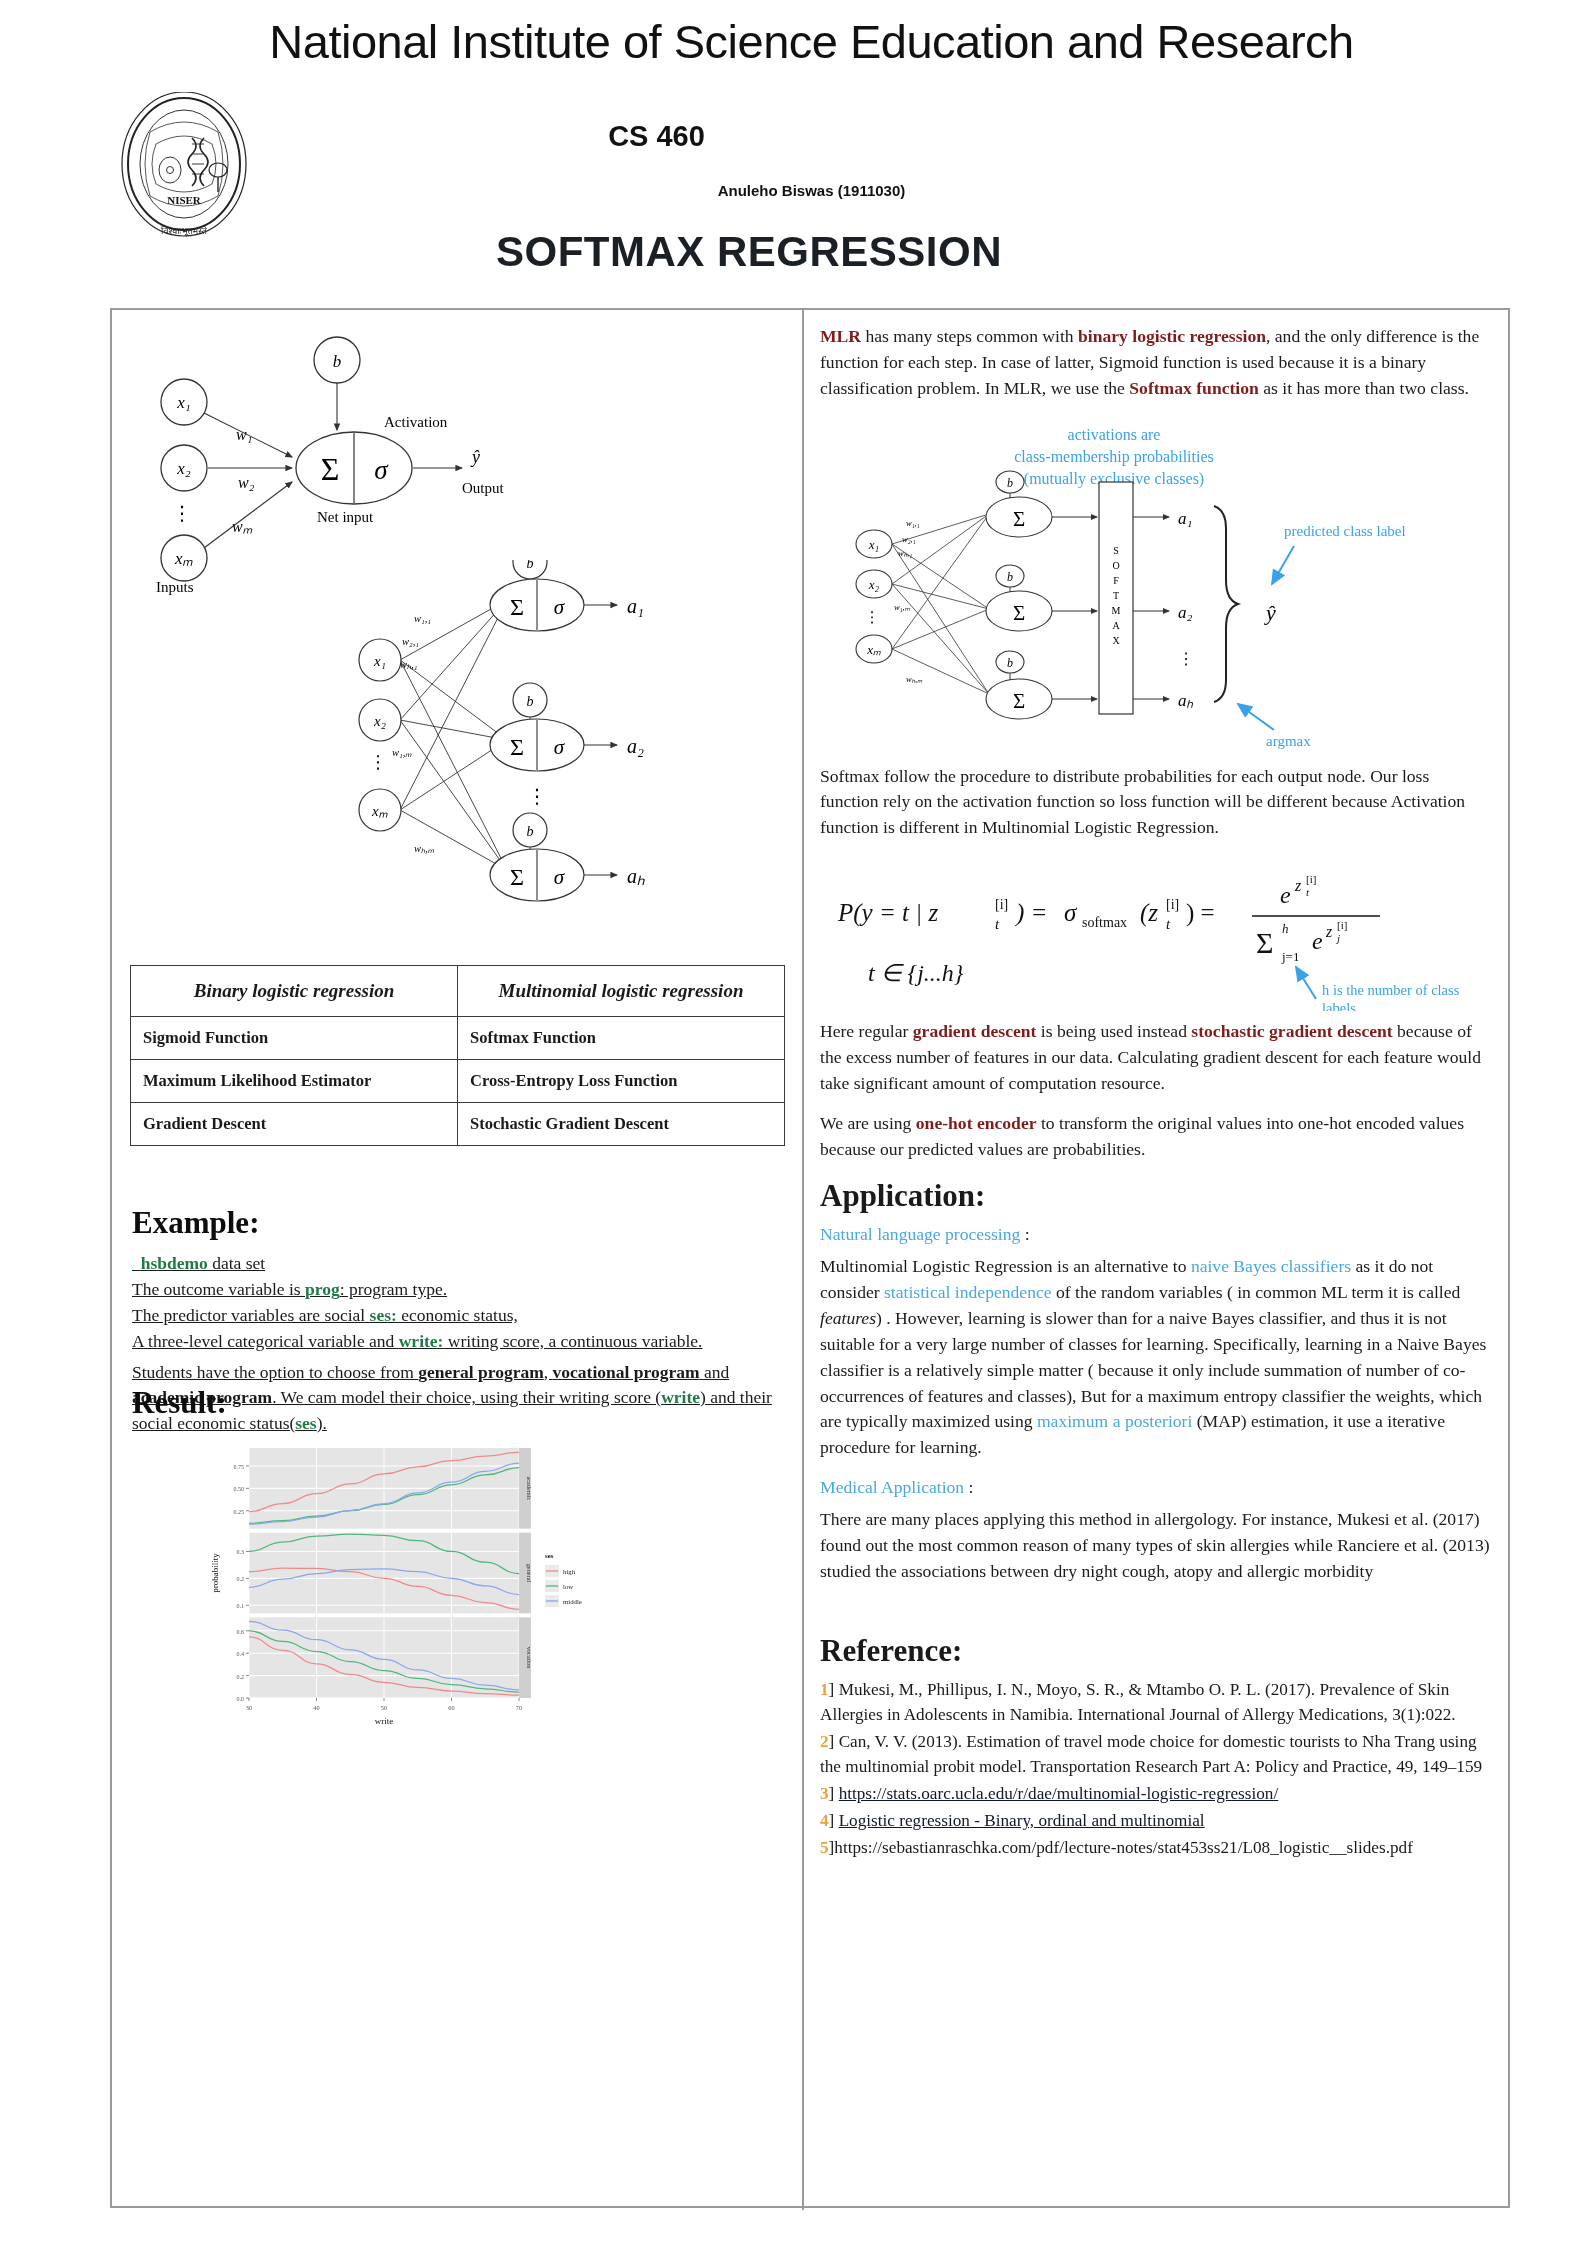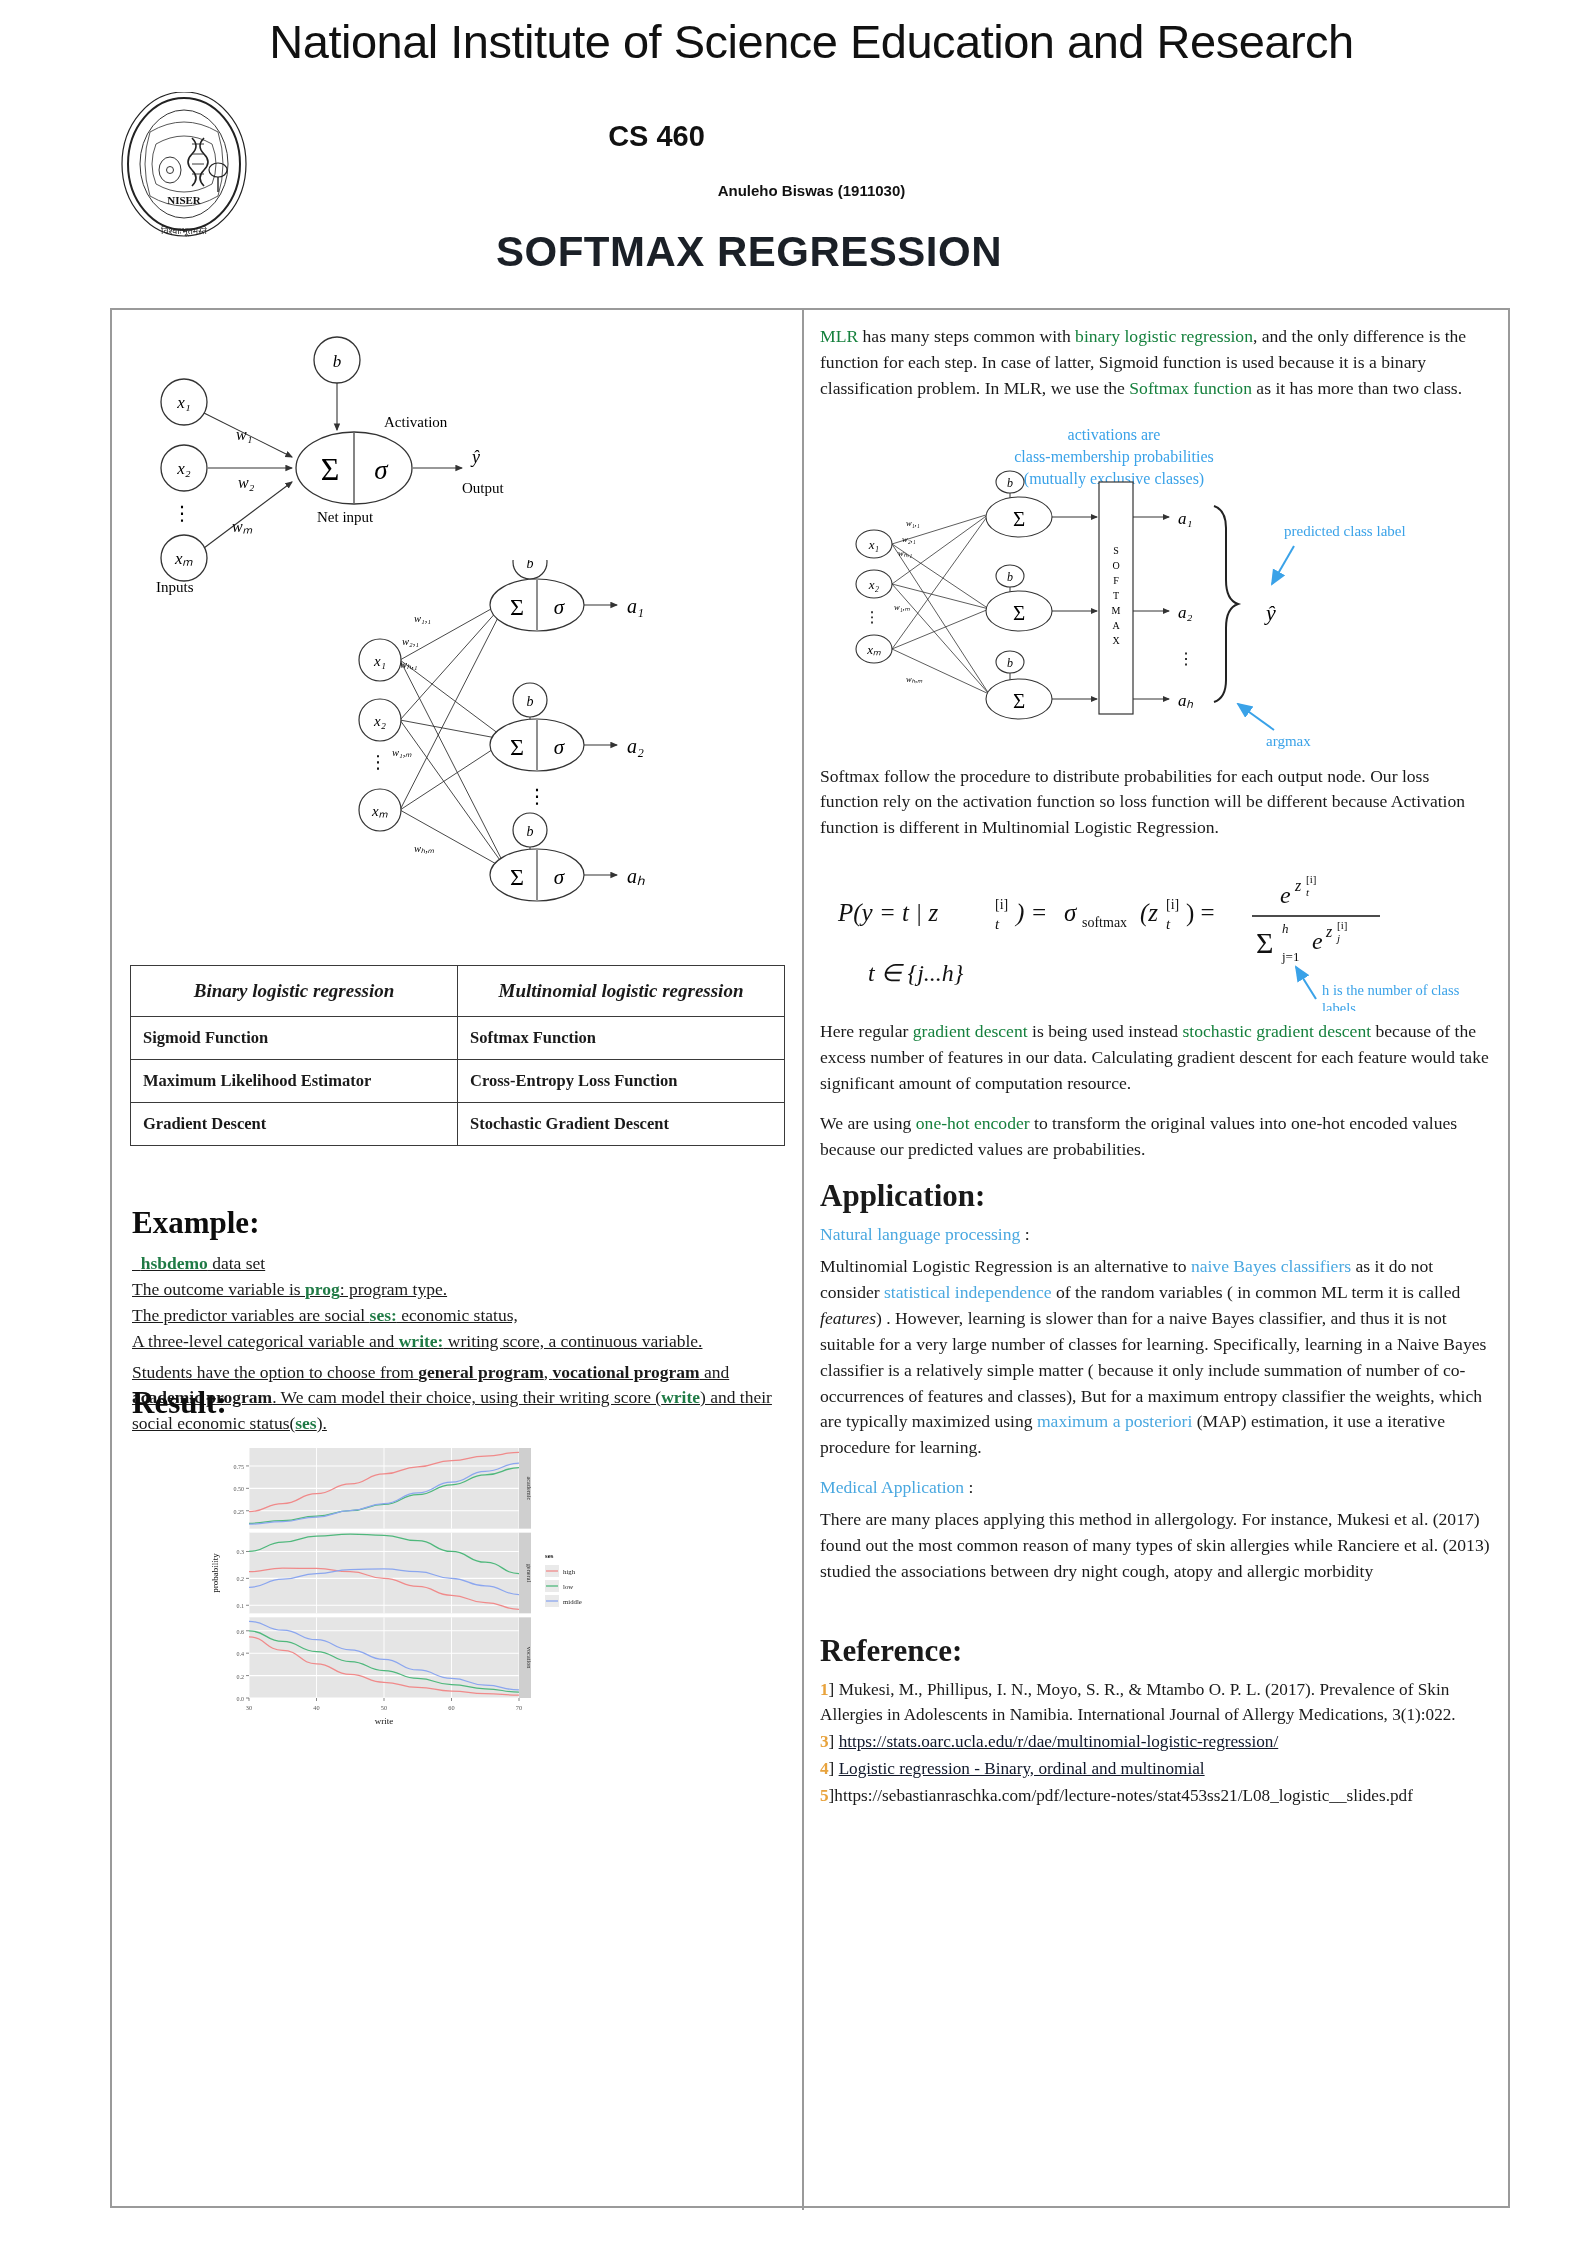"MLR" .blue { color: #15803d -> #7f1d1d; font-weight: normal -> bold }
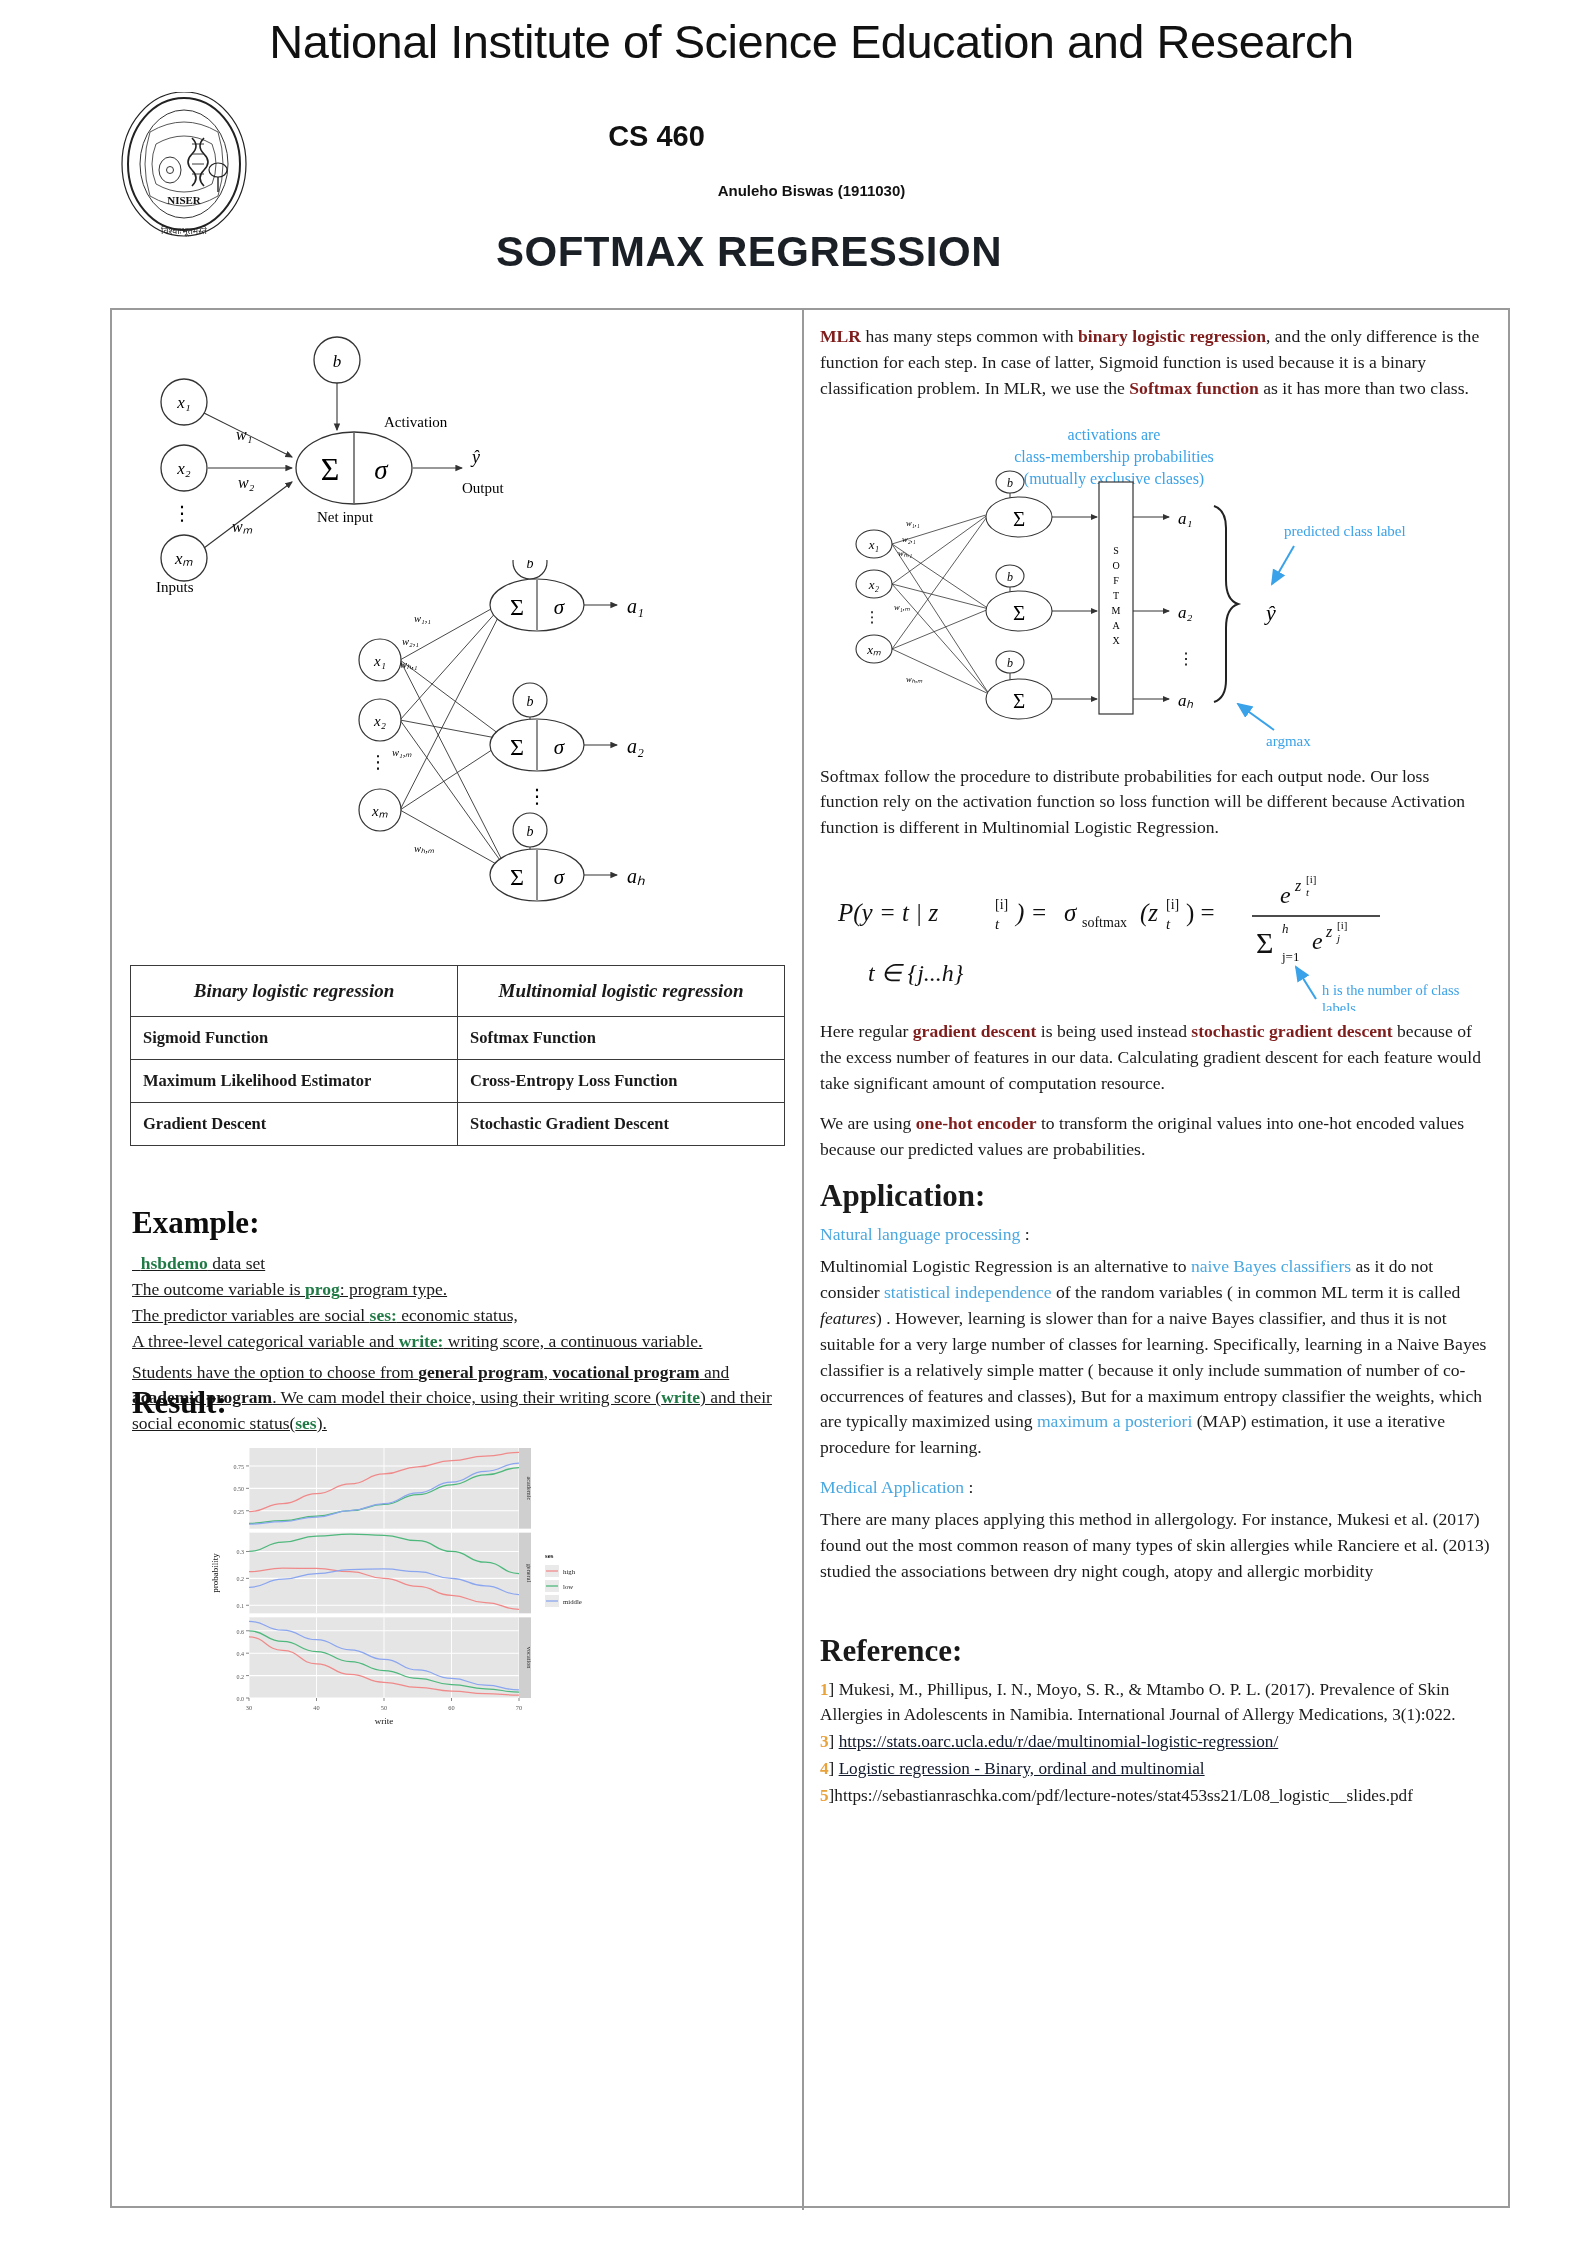"2] Can, V. V. (2013)." div { html: none -> <div><span>2</span><span>]</span><span> Can, V. V. (2013). Estimation of travel mode choice for domestic tourists to Nha Trang using the multinomial probit model. Transportation Research Part A: Policy and Practice, 49, 149–159</span></div> }
